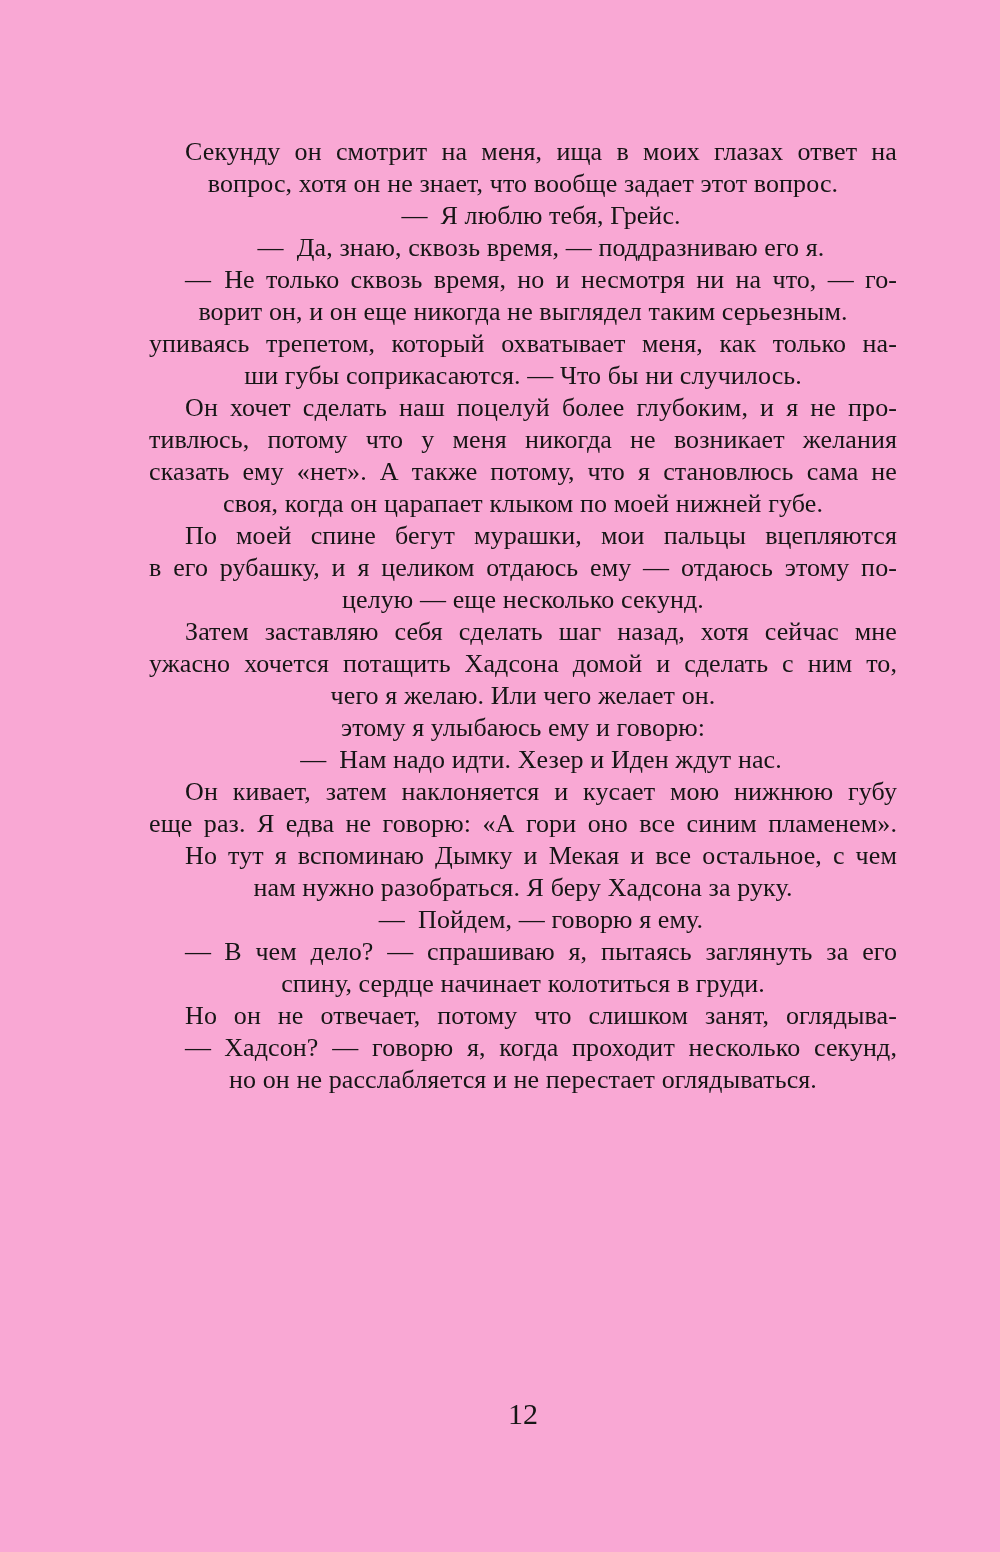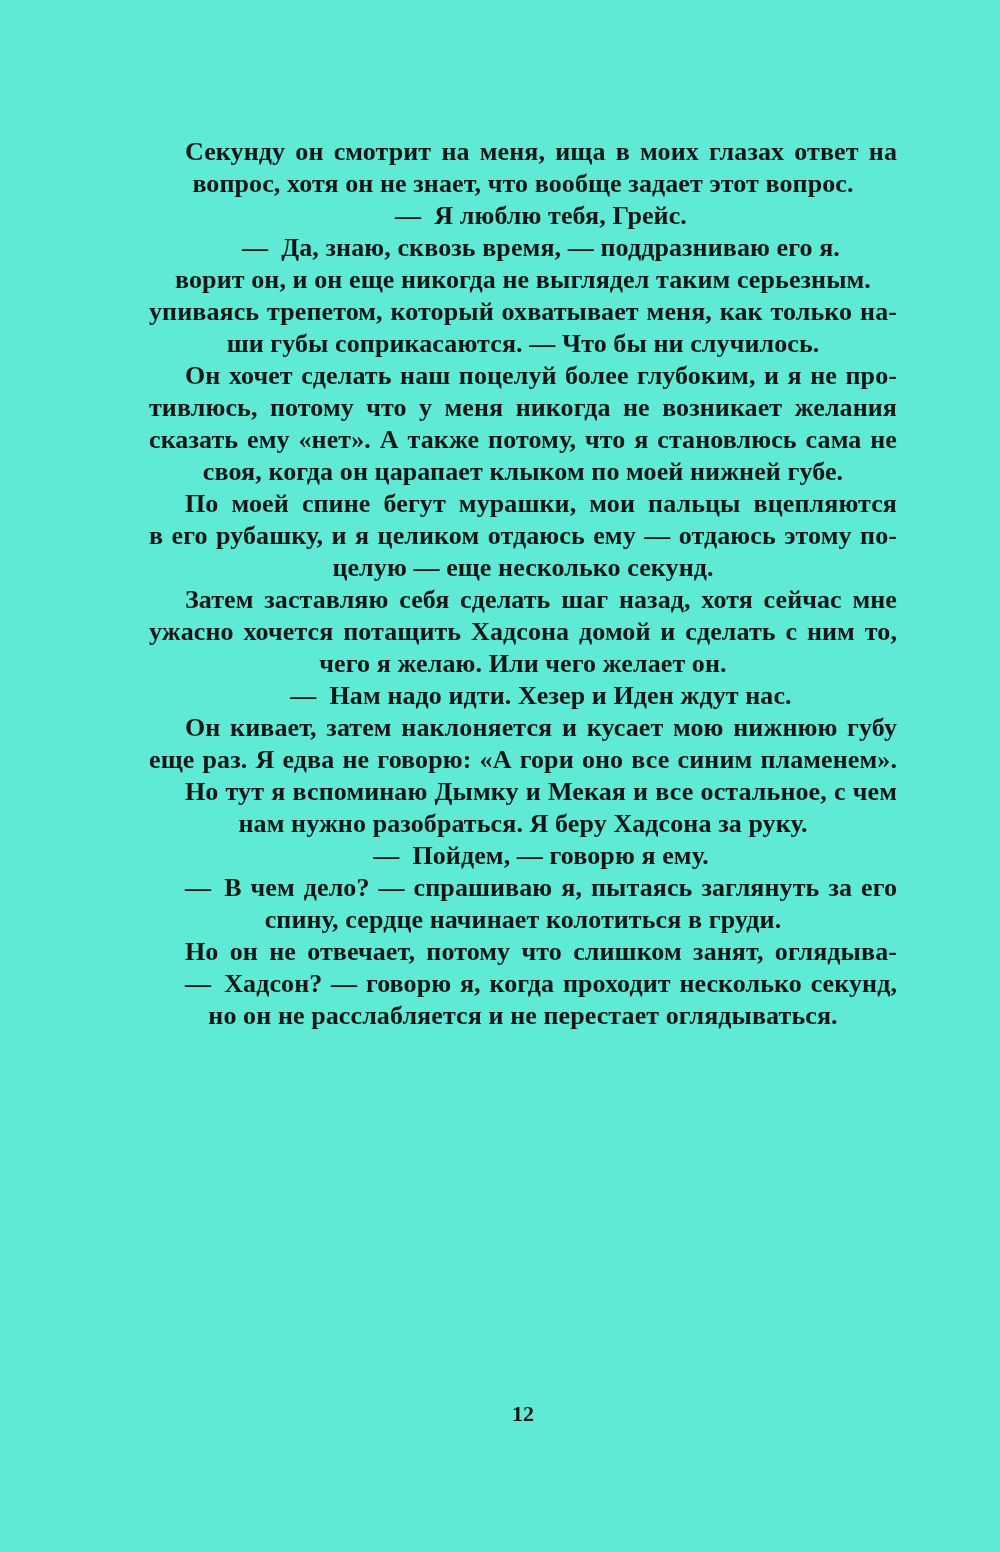"Секунду он смотрит на меня," .page { background: #5eead4 -> #f9a8d4; font-weight: bold -> none }
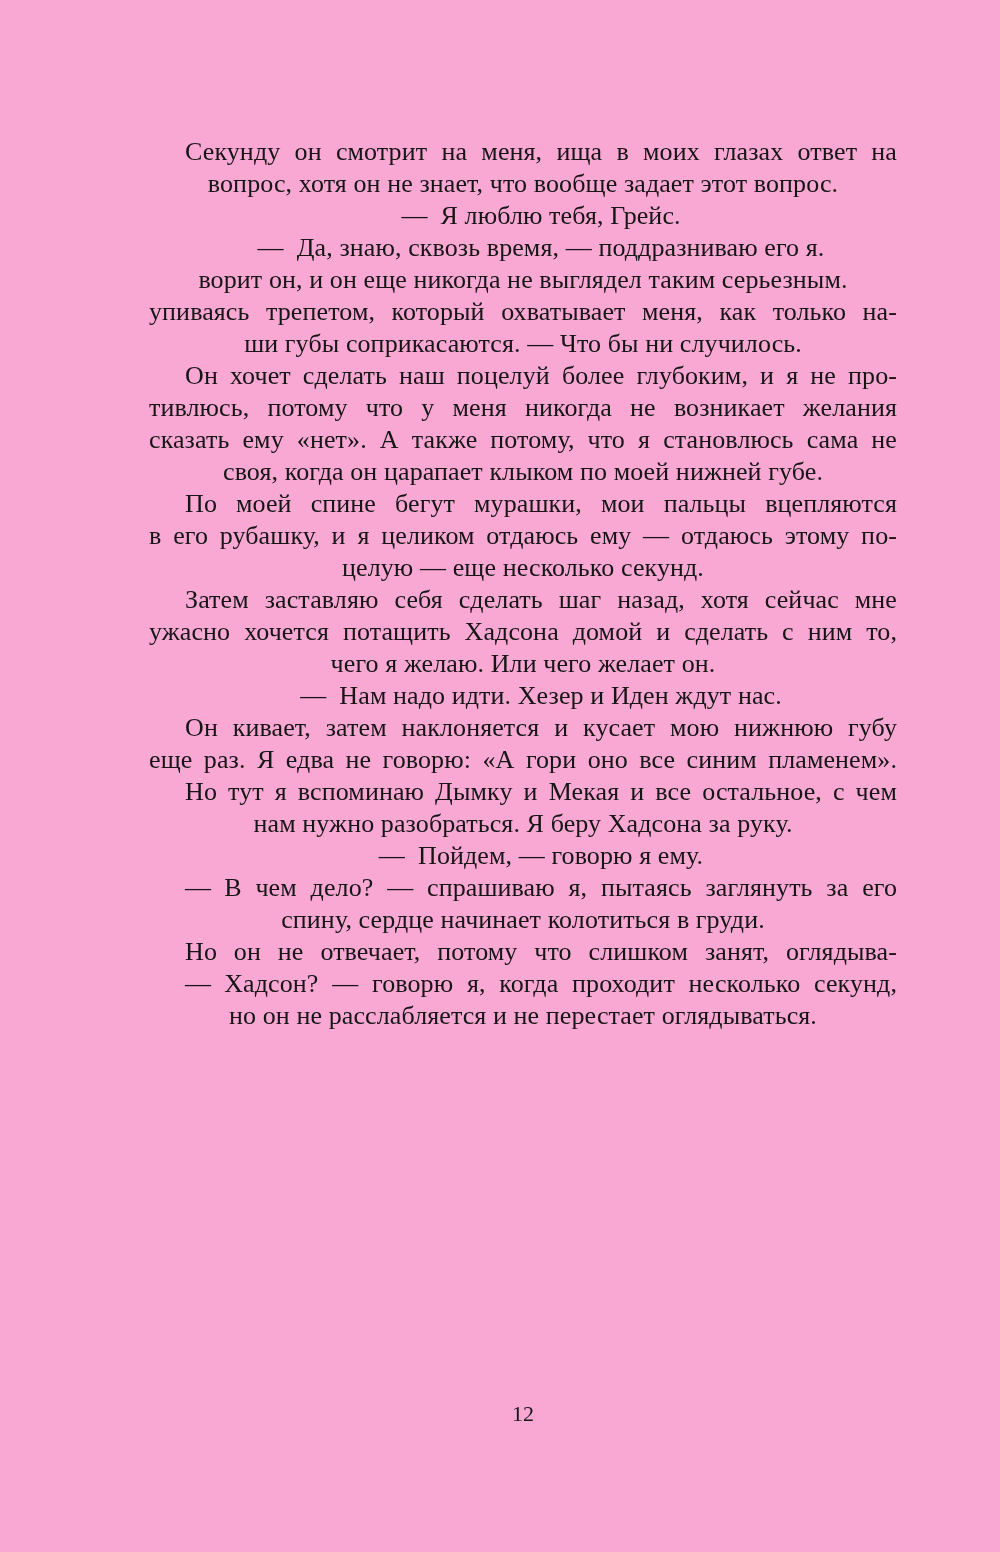"— Не только сквозь время," div.line { html: none -> <div>— Не только сквозь время, но и несмотря ни на что, — го-</div> }
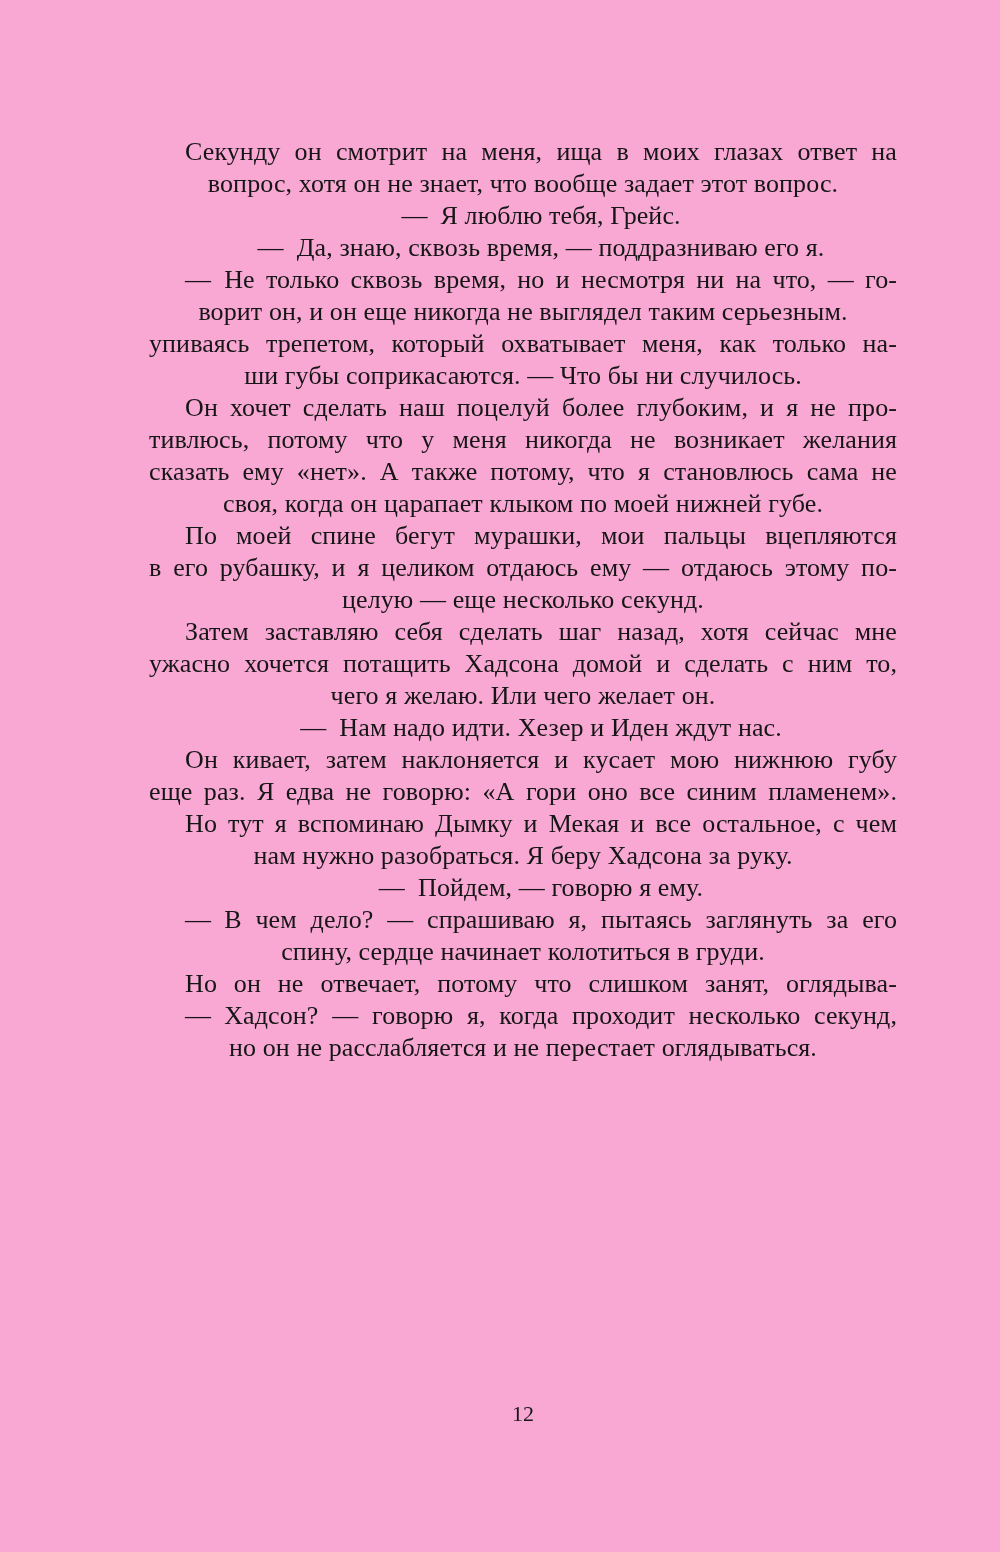"этому я улыбаюсь ему и" div.line { html: none -> <div>этому я улыбаюсь ему и говорю:</div> }
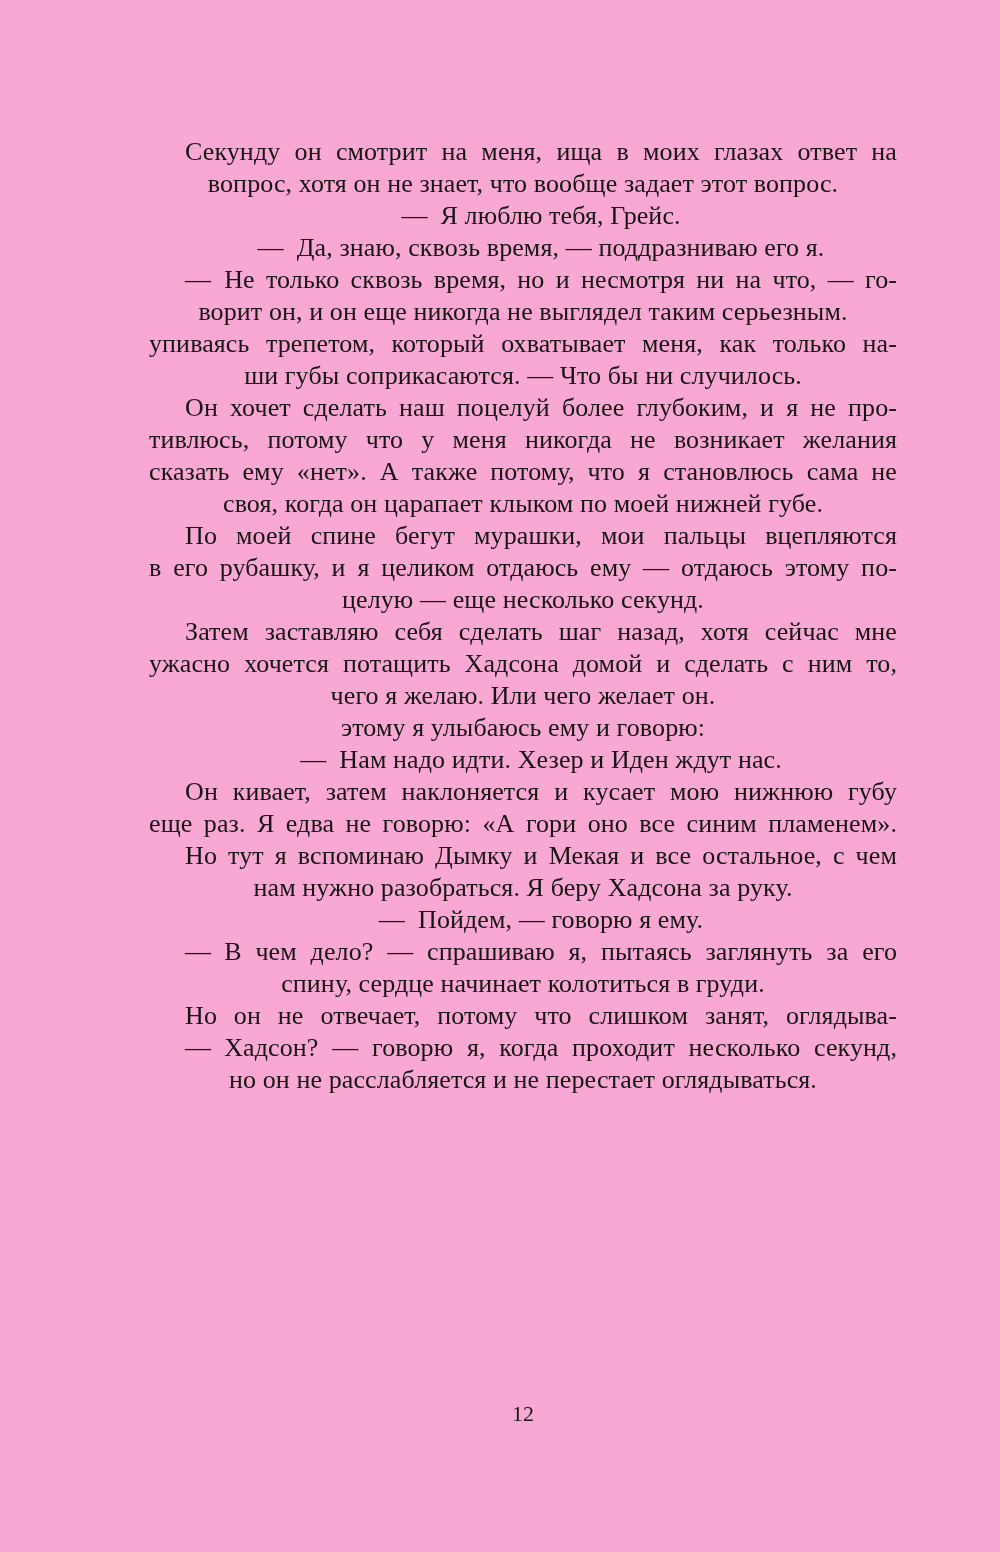"12" .page-number { font-size: 22px -> 30px }
